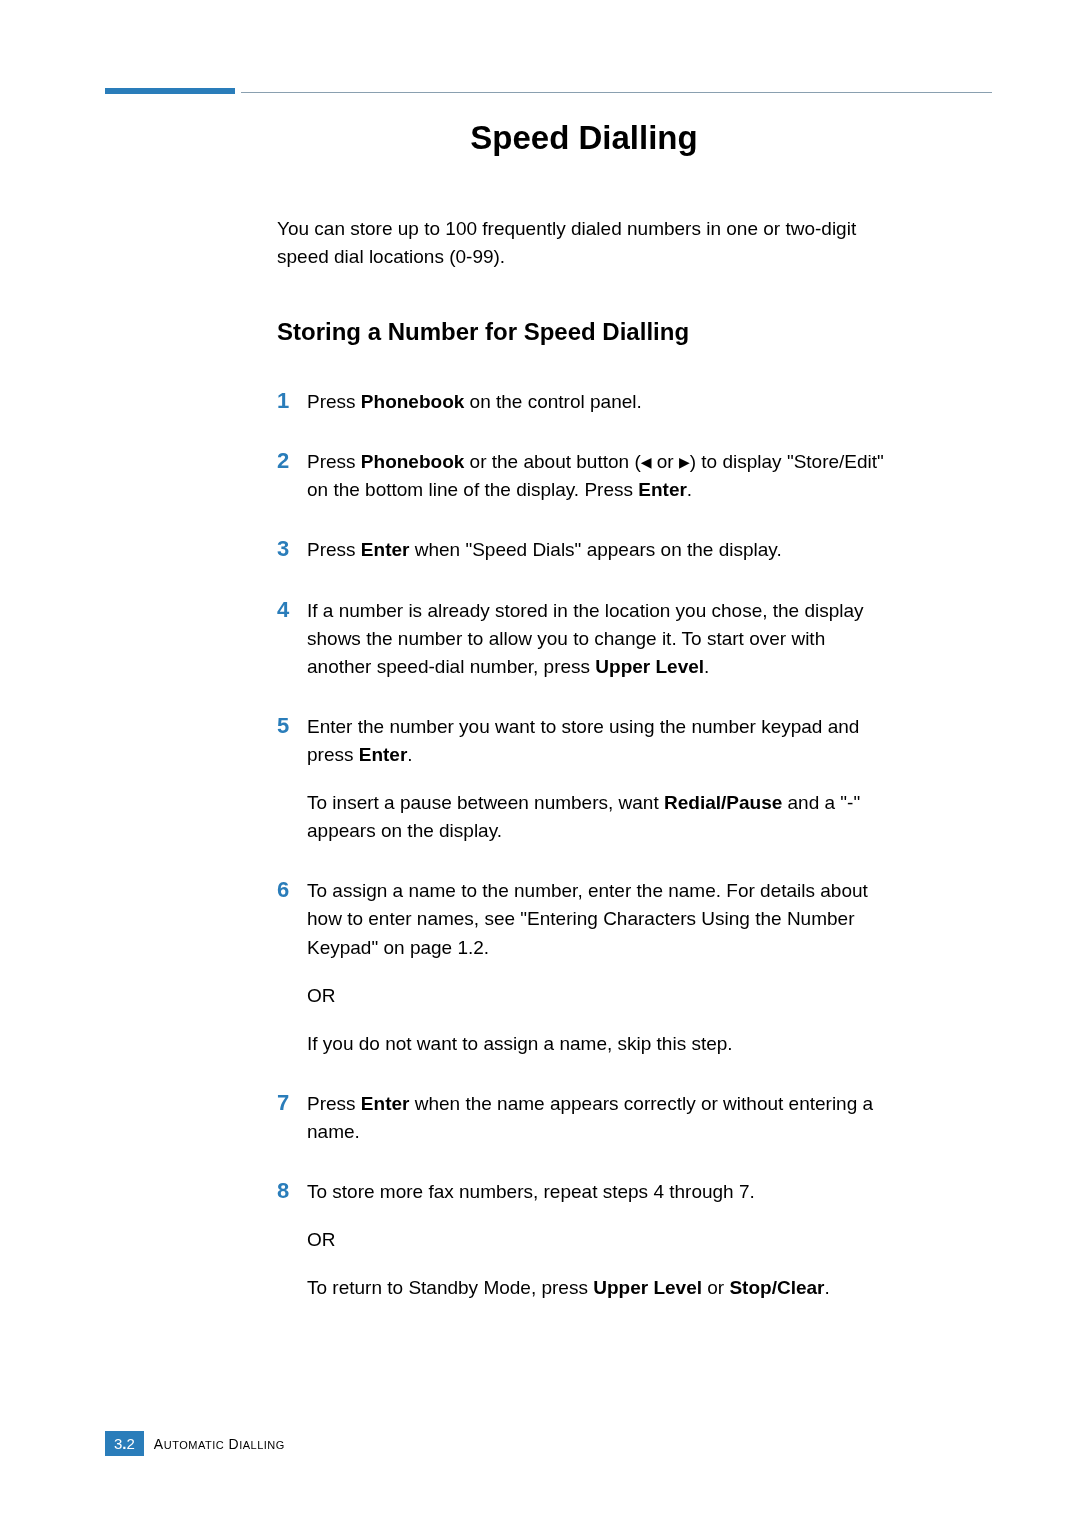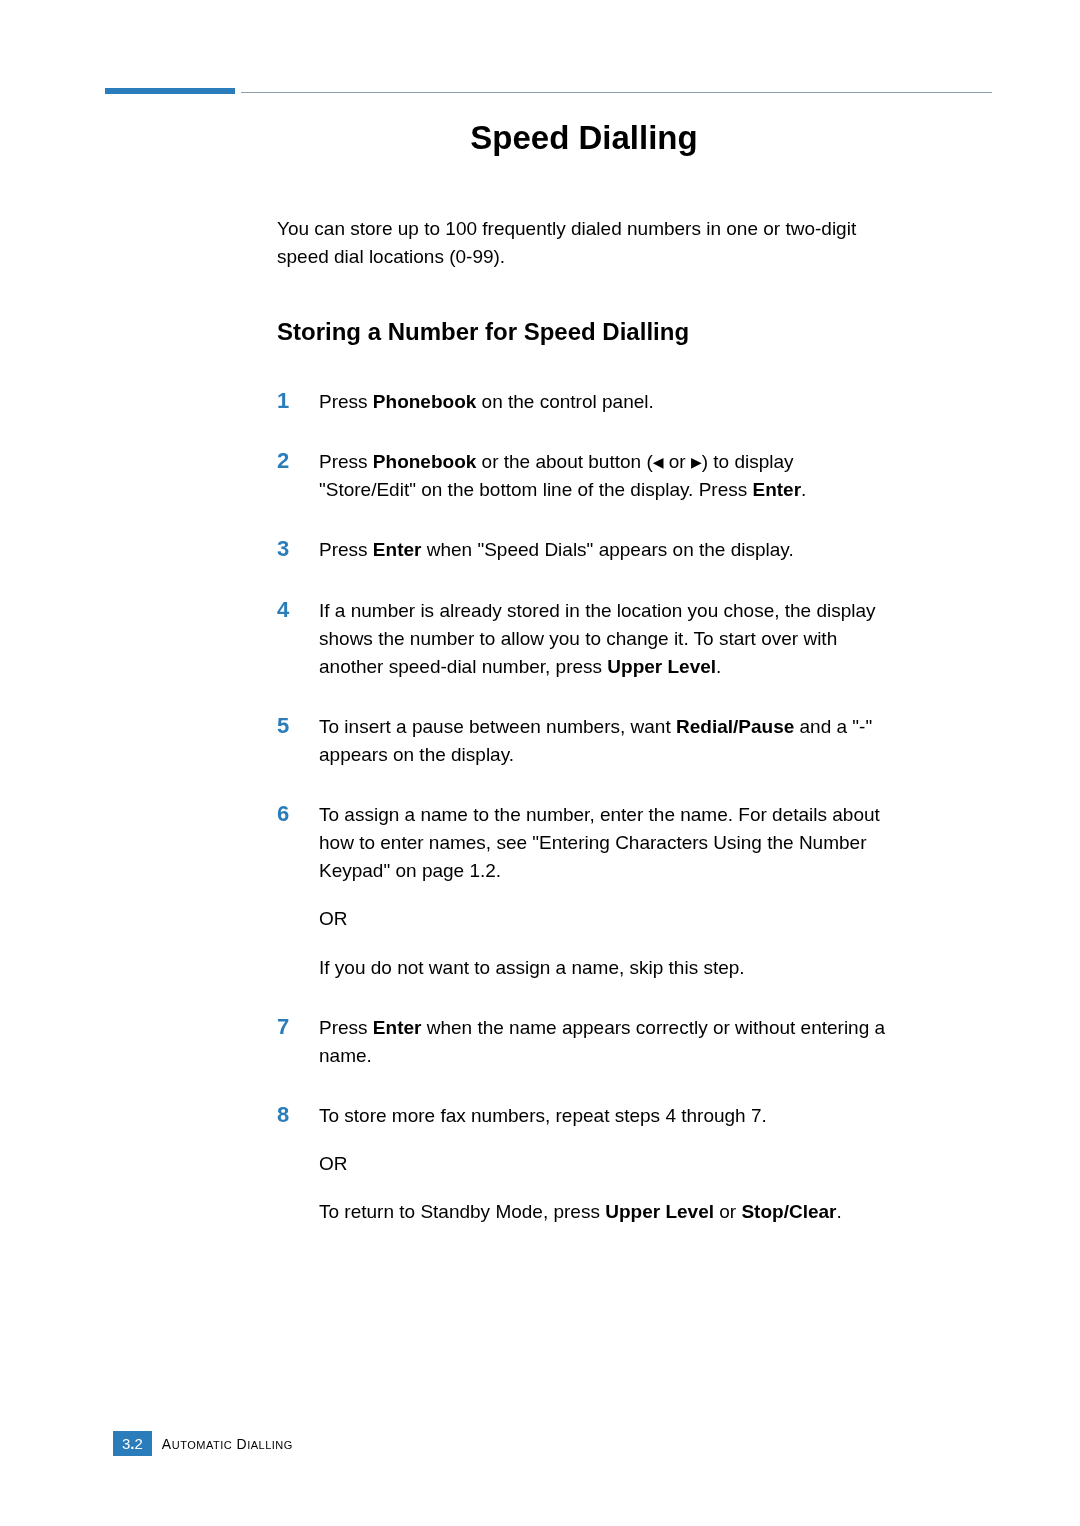"Press Phonebook on the control" .step-body { margin-left: 12px -> none }
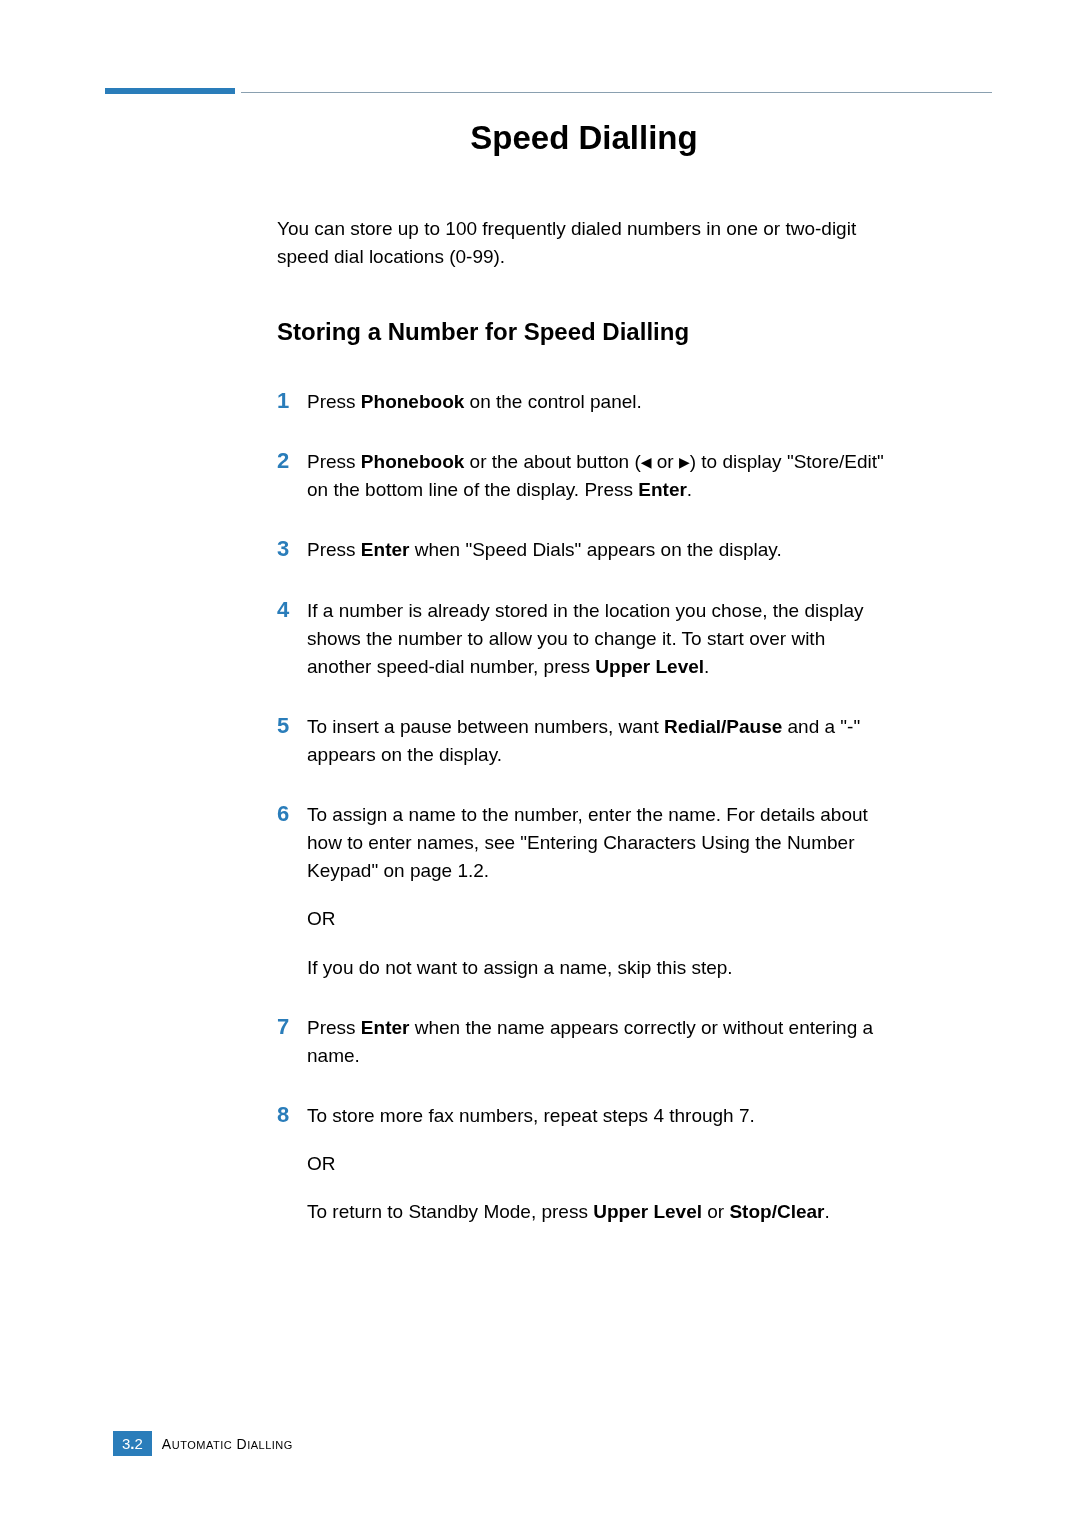"Enter the number you want" p { html: none -> <p> <span>Enter the number you want to store using the number keypad and press </span><b>Enter</b><span>.</span> </p> }
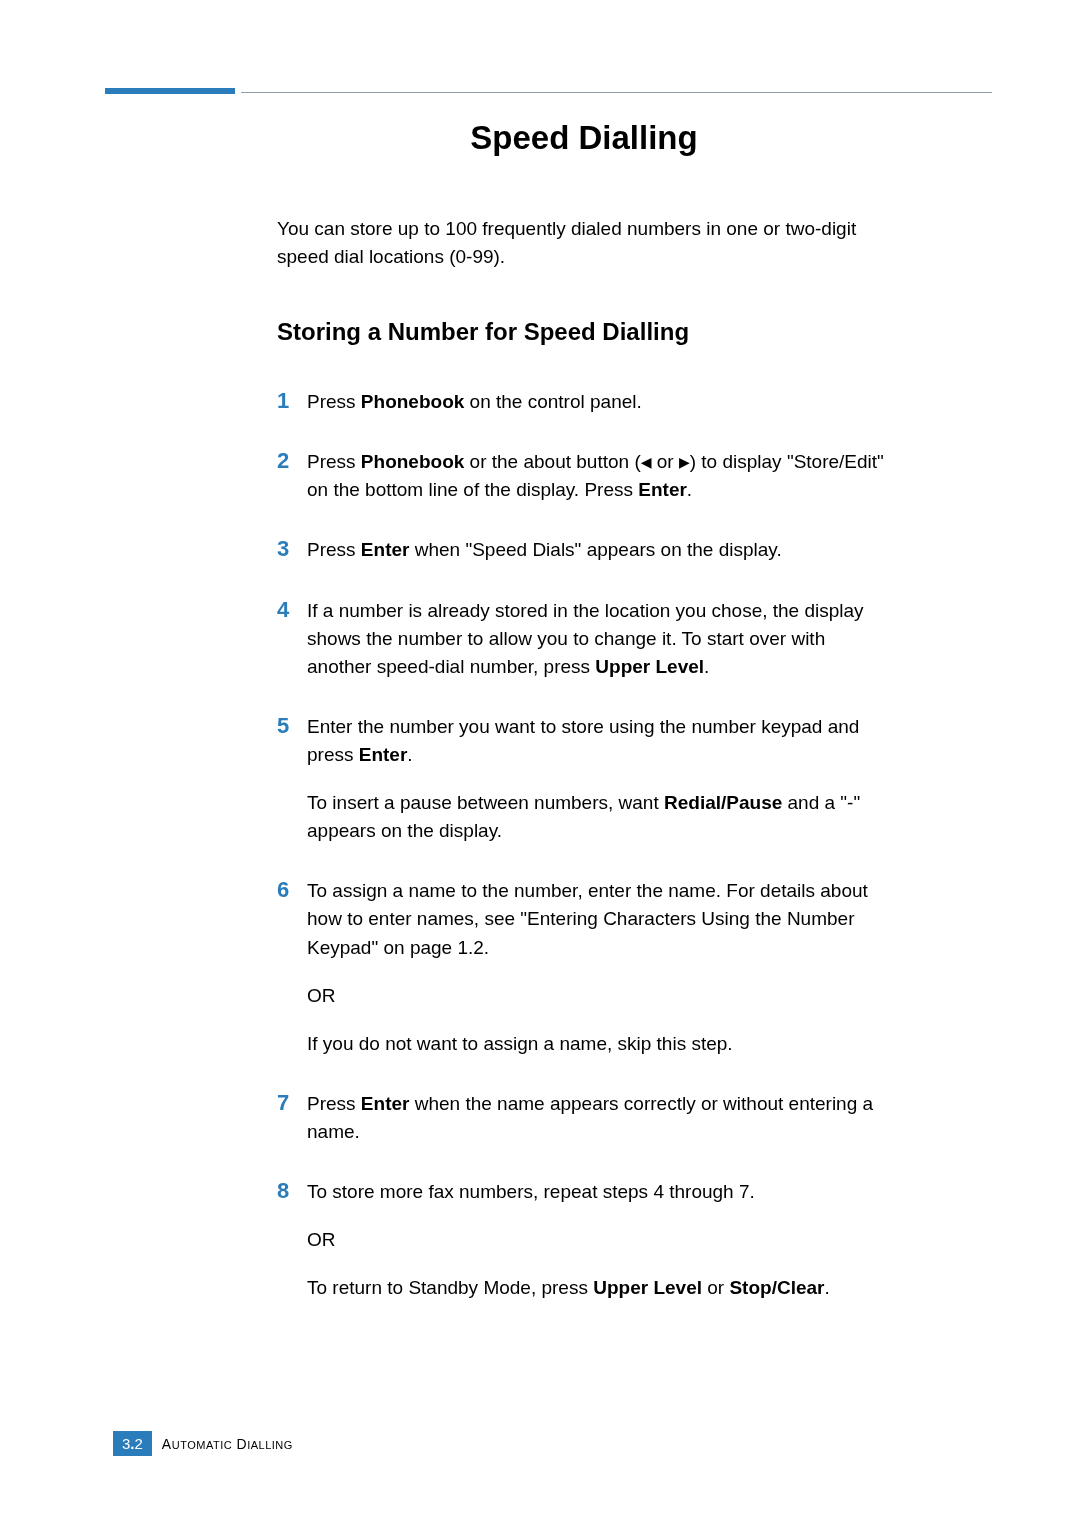"3.2" .footer { left: 113px -> 105px }
